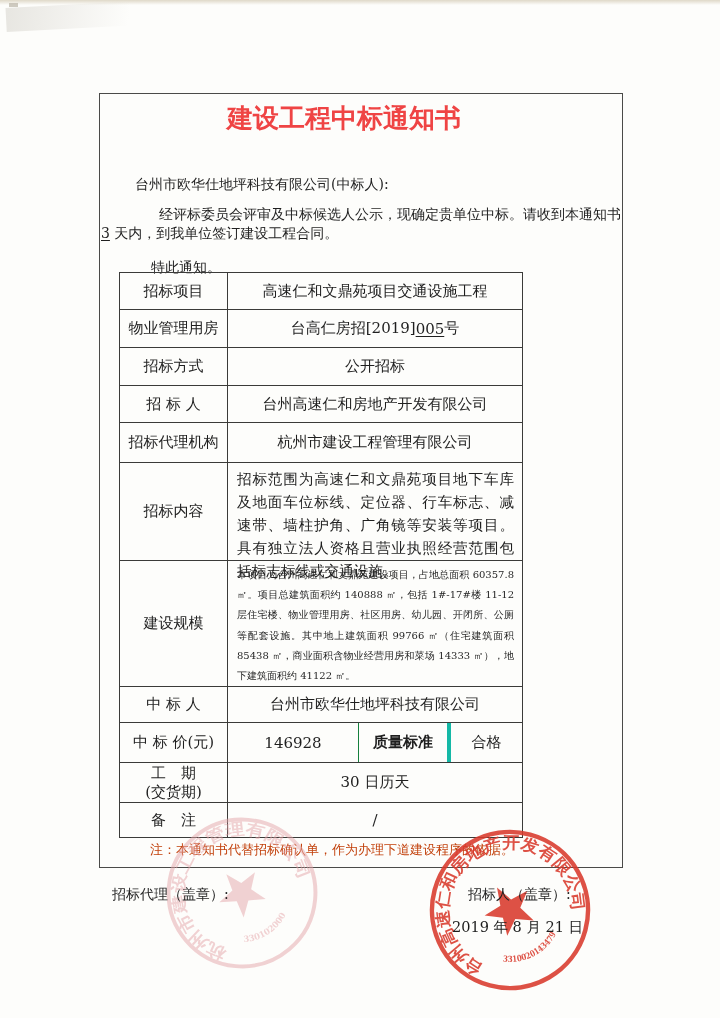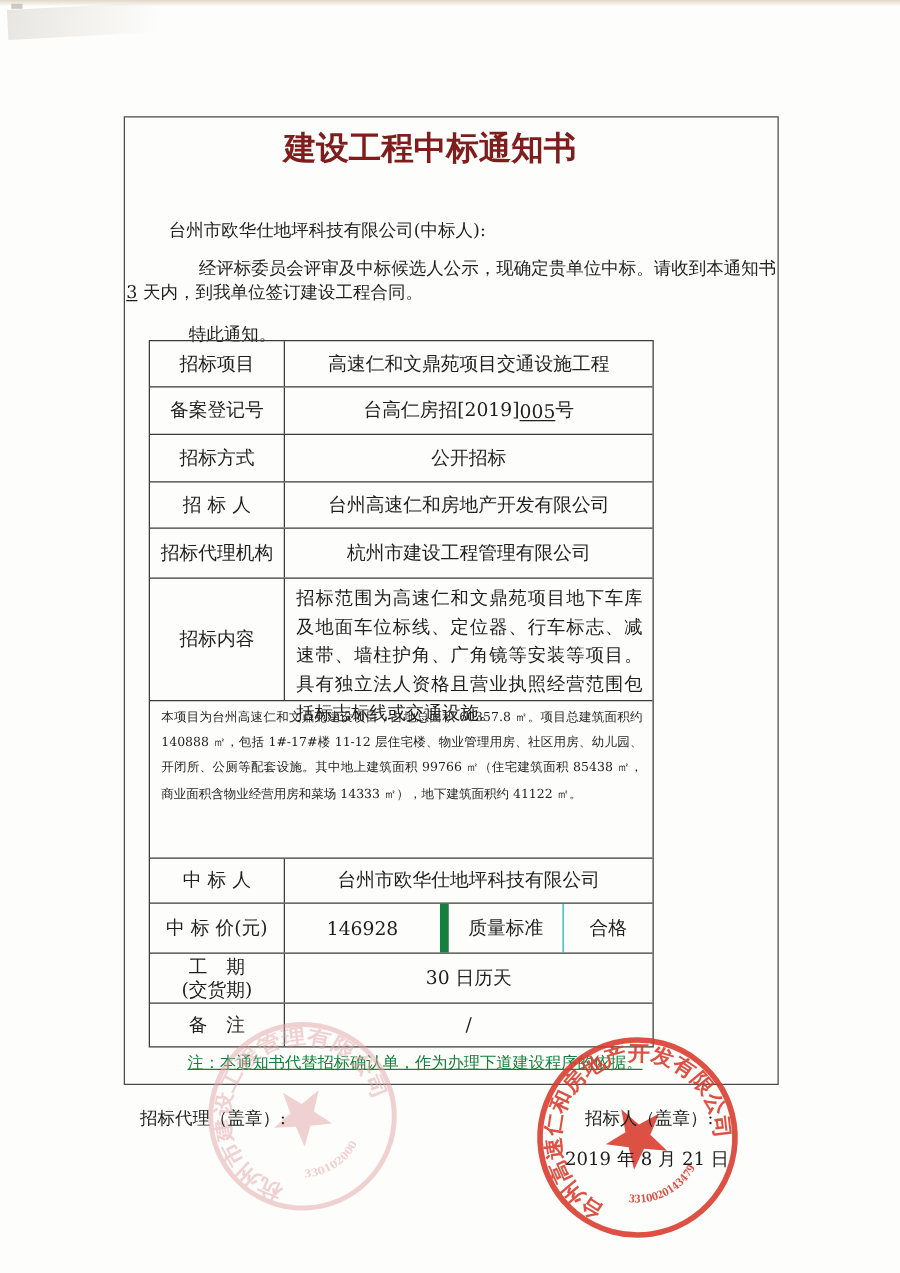"建设工程中标通知书" .title { color: #7f1d1d -> #ef4444 }
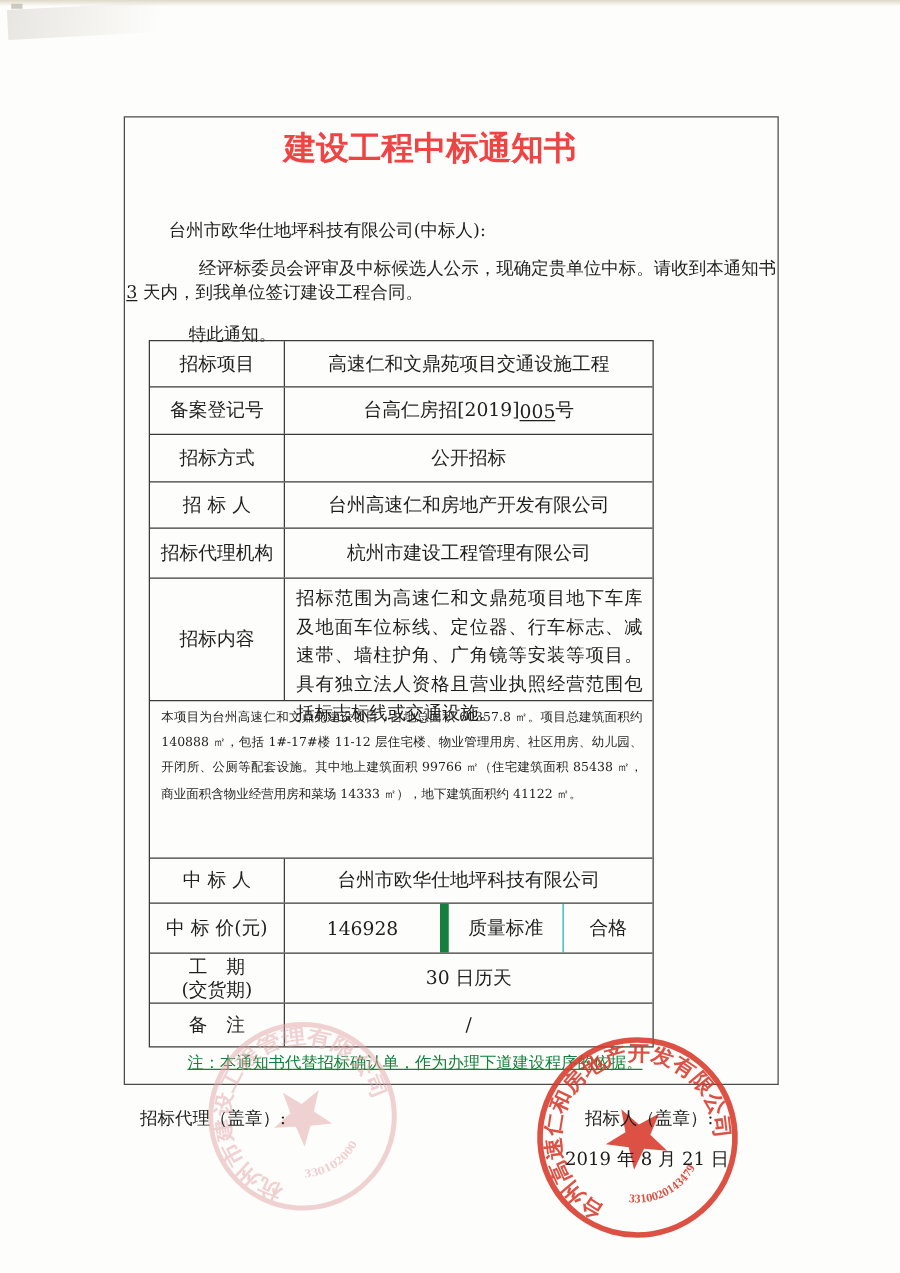"备案登记号" div.tlabel { text: 备案登记号 -> 物业管理用房 }
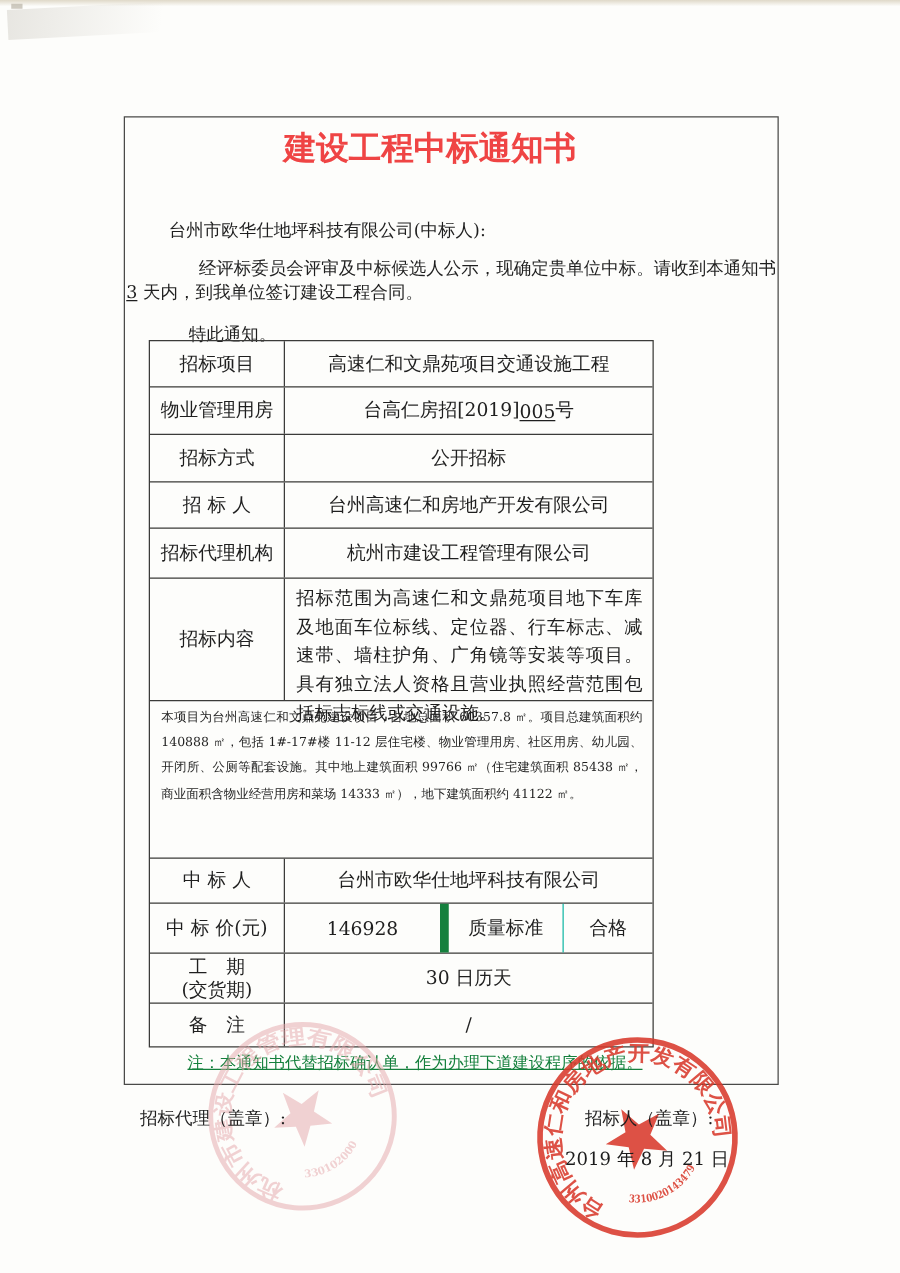"建设规模" div.tlabel { html: none -> <div>建设规模</div> }
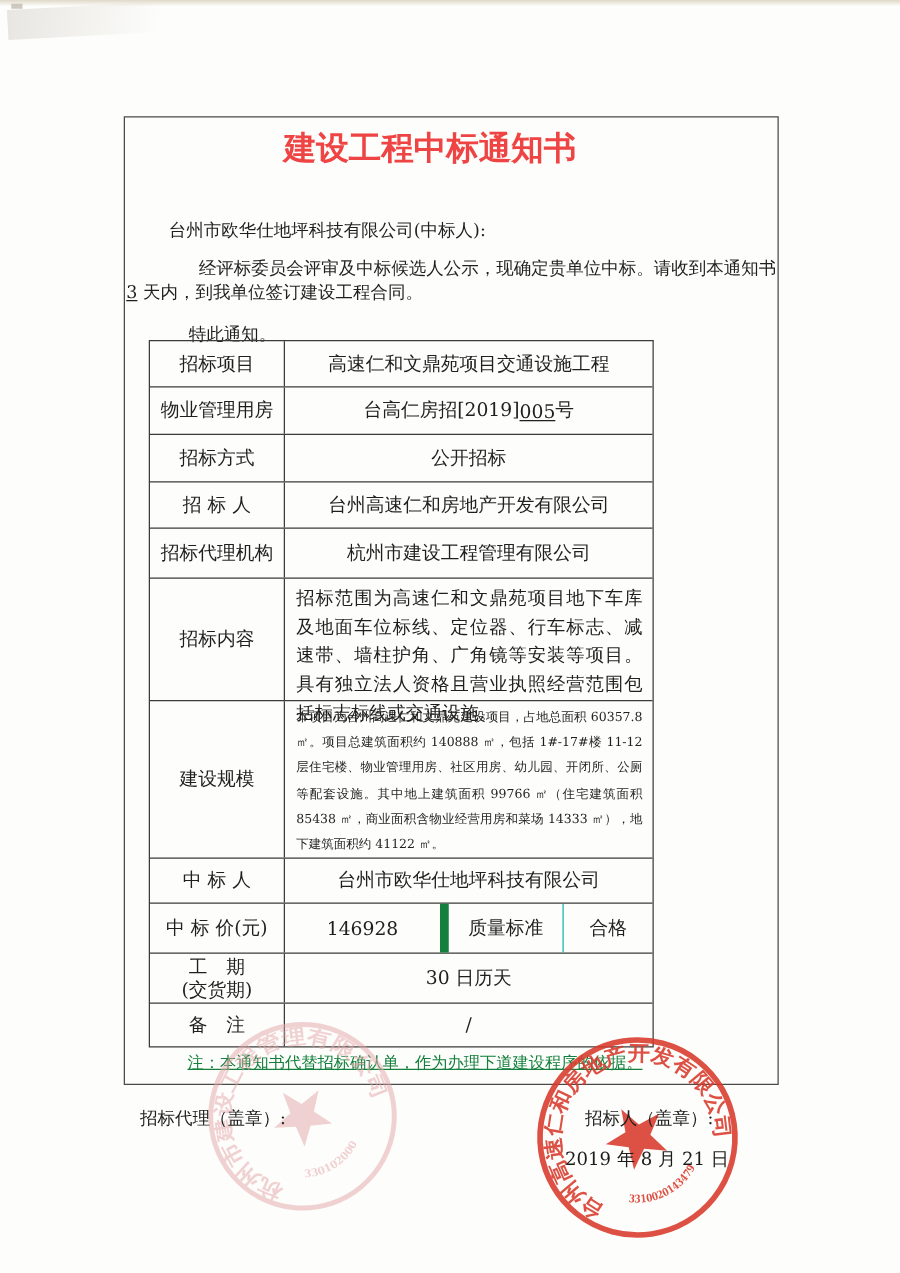"146928" .cellA { border-right: 7px solid #15803d -> 1px solid #15803d }
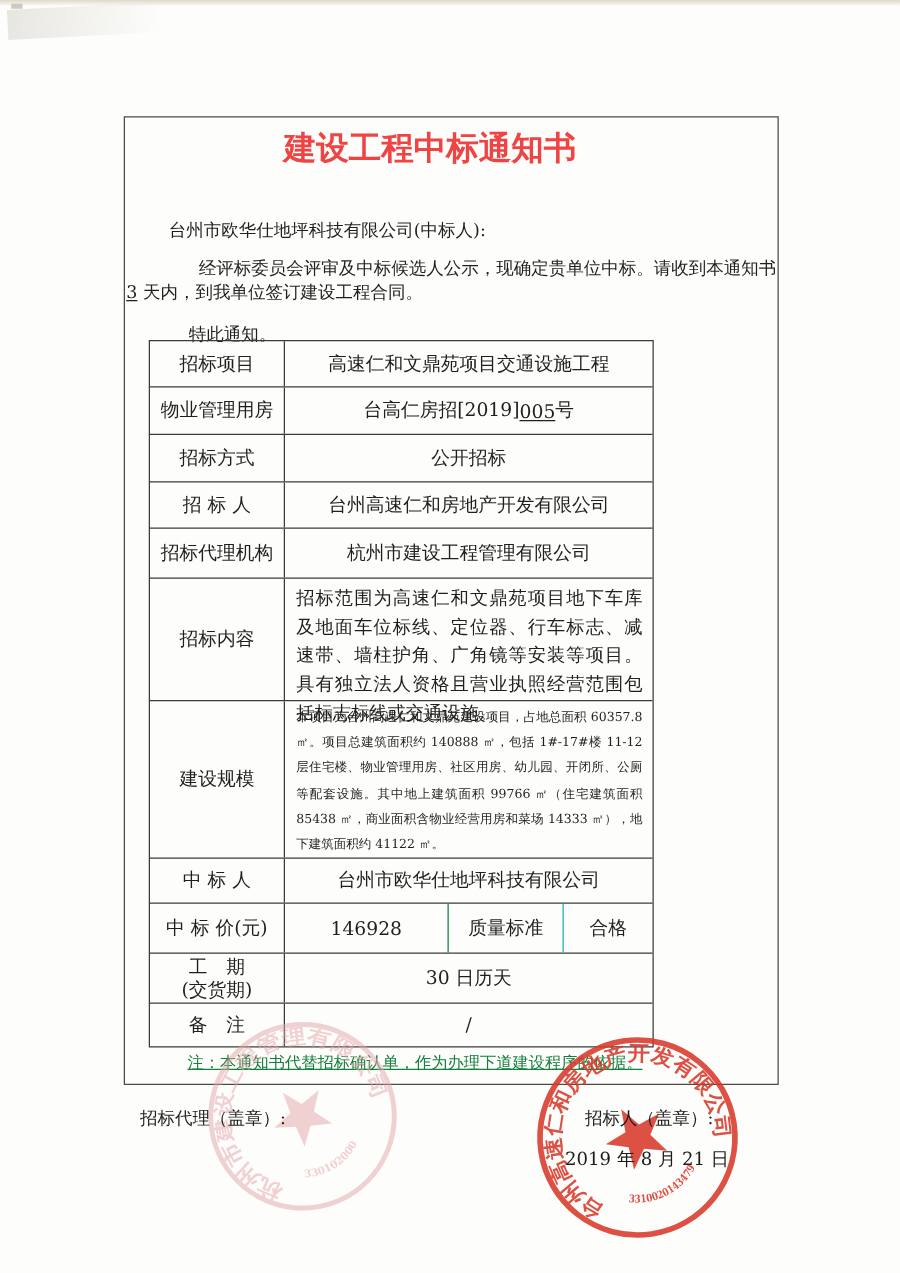"质量标准" .cellB { border-right: 1px solid #14b8a6 -> 4px solid #14b8a6; font-weight: none -> bold }
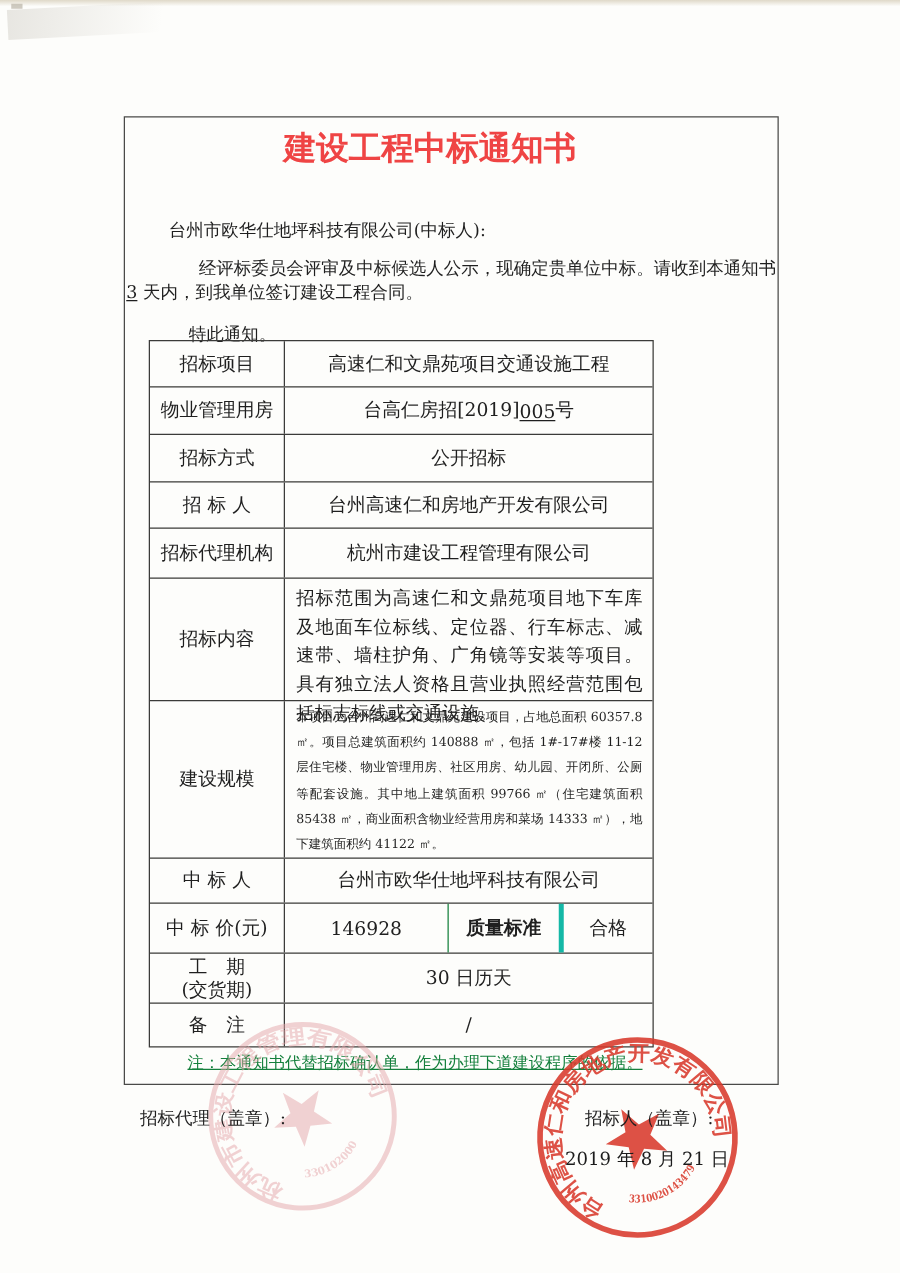"注：本通知书代替招标确认单，作为办理下道建设程序的依据。" .footnote { color: #15803d -> #c2410c; text-decoration: underline -> none }
